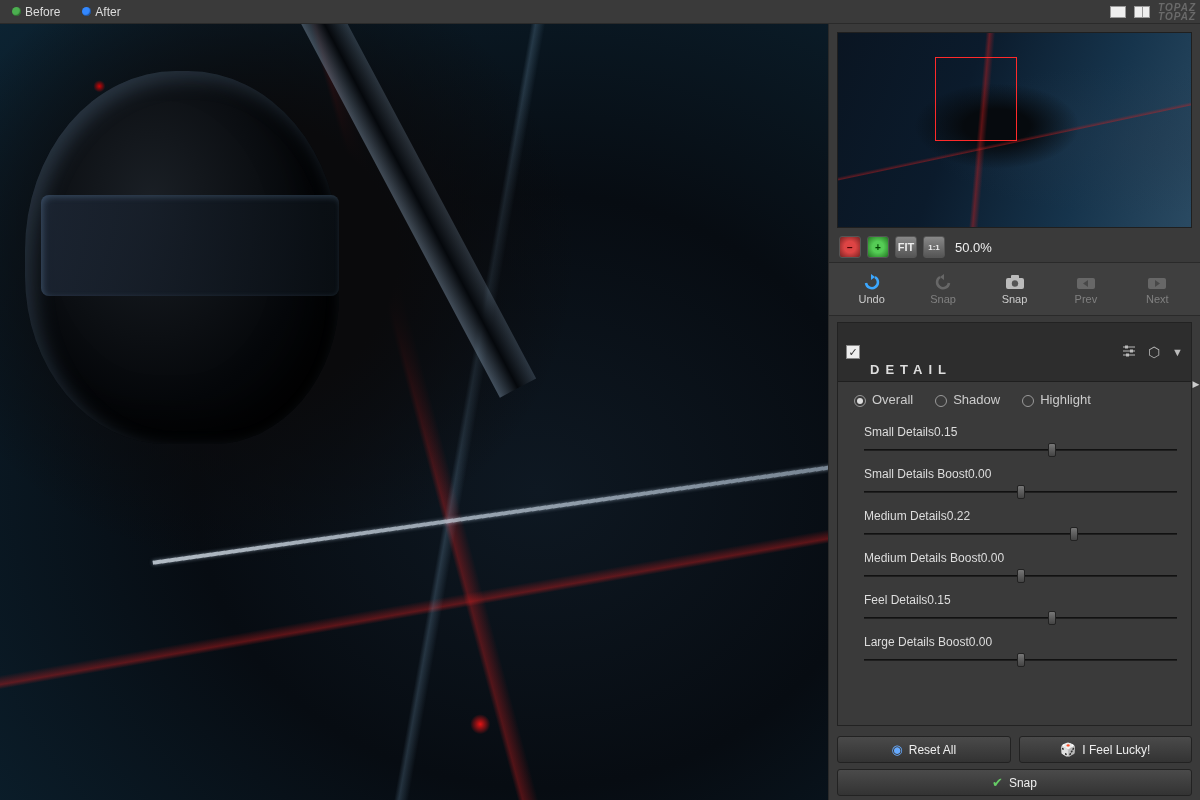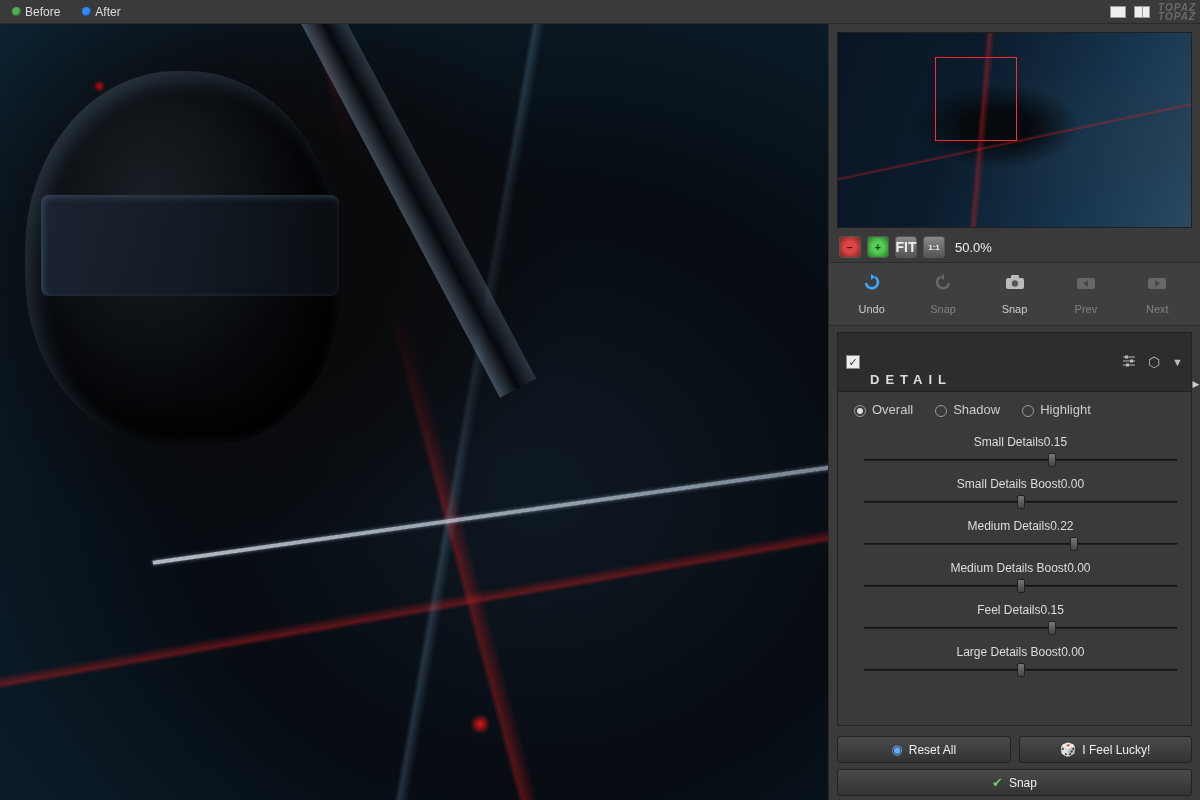"FIT" .zoom-btn.fit { font-size: 14px -> 11px }
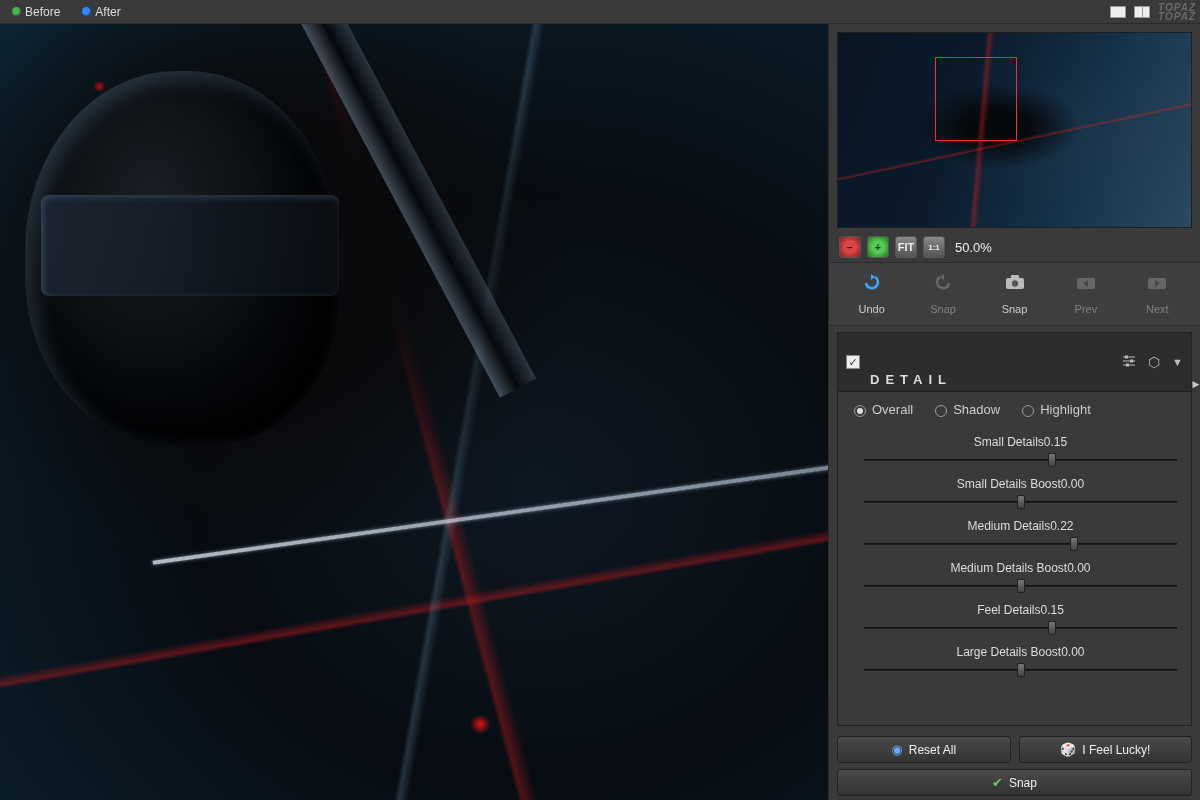"Undo" .hist-btn { gap: 12px -> 2px }
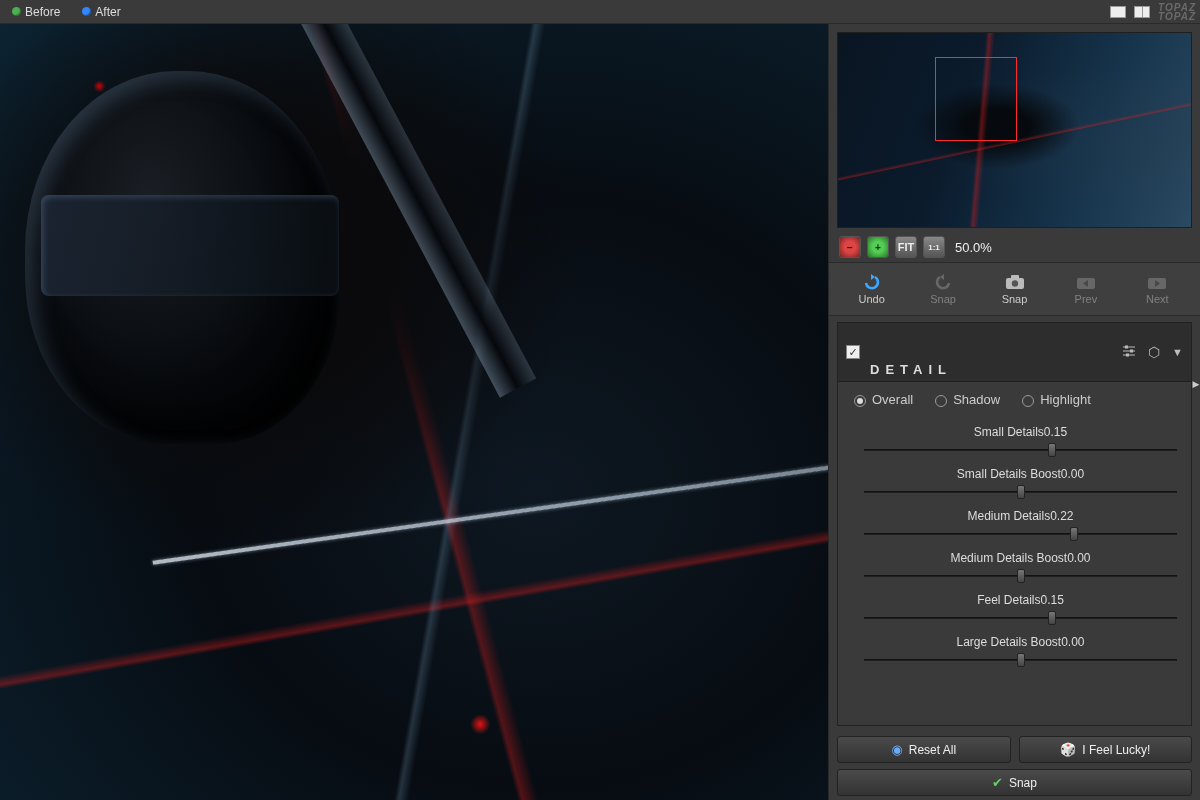"Small Details" .slider-top { justify-content: center -> flex-start }
